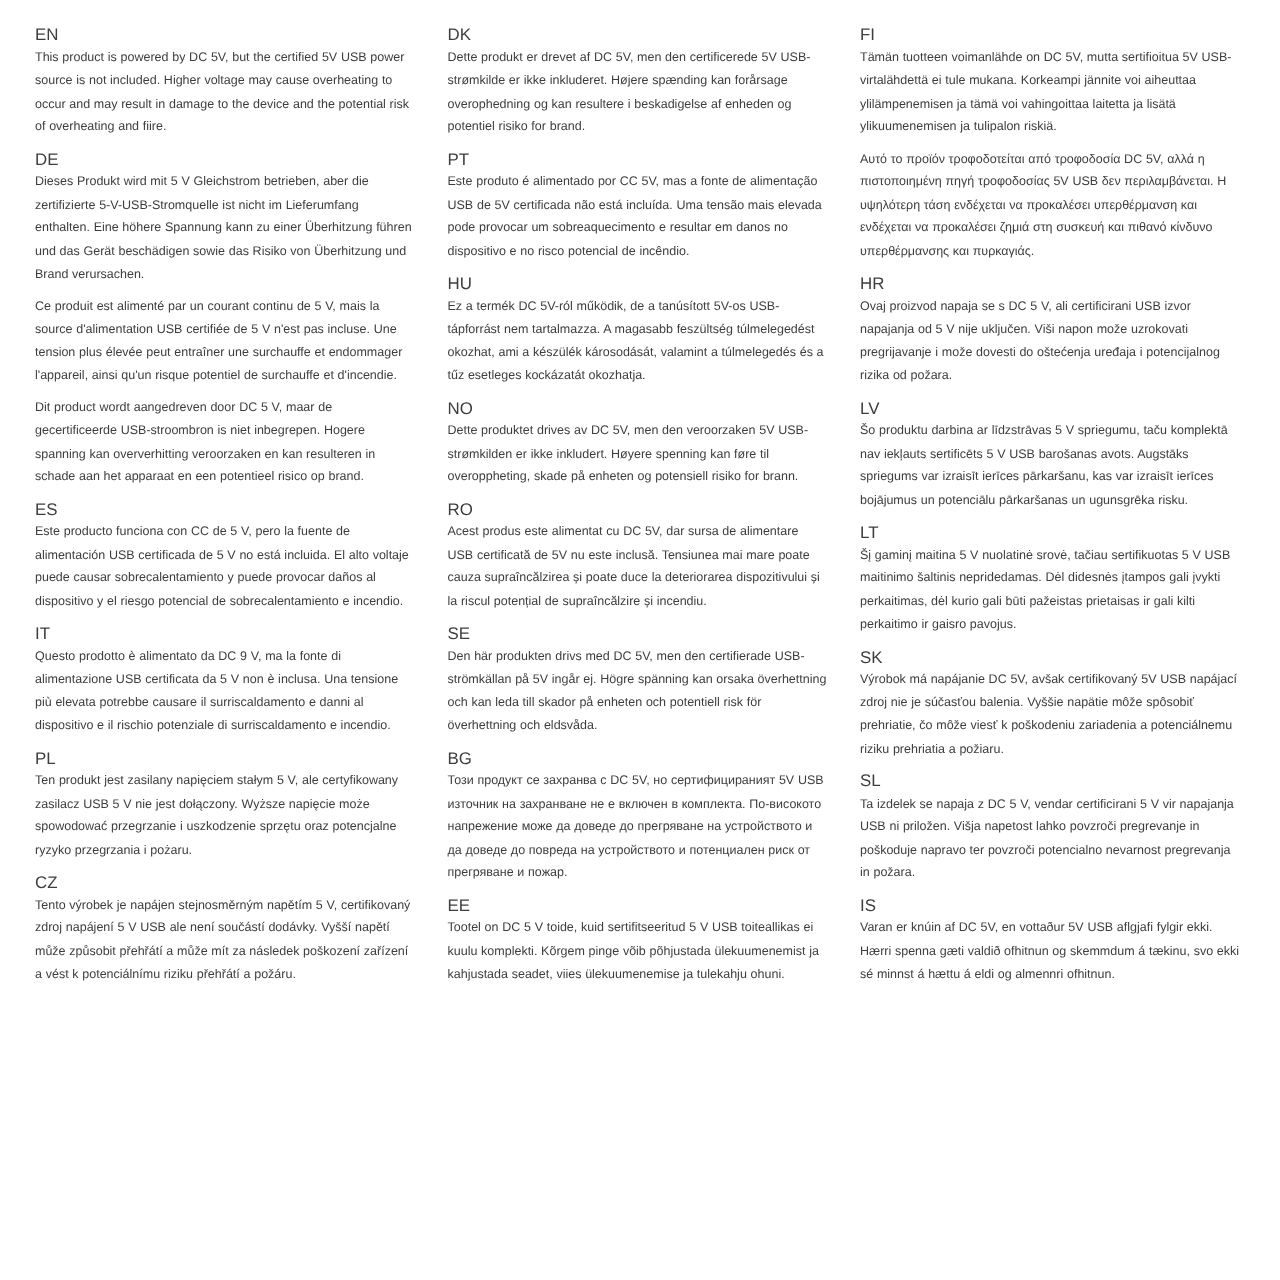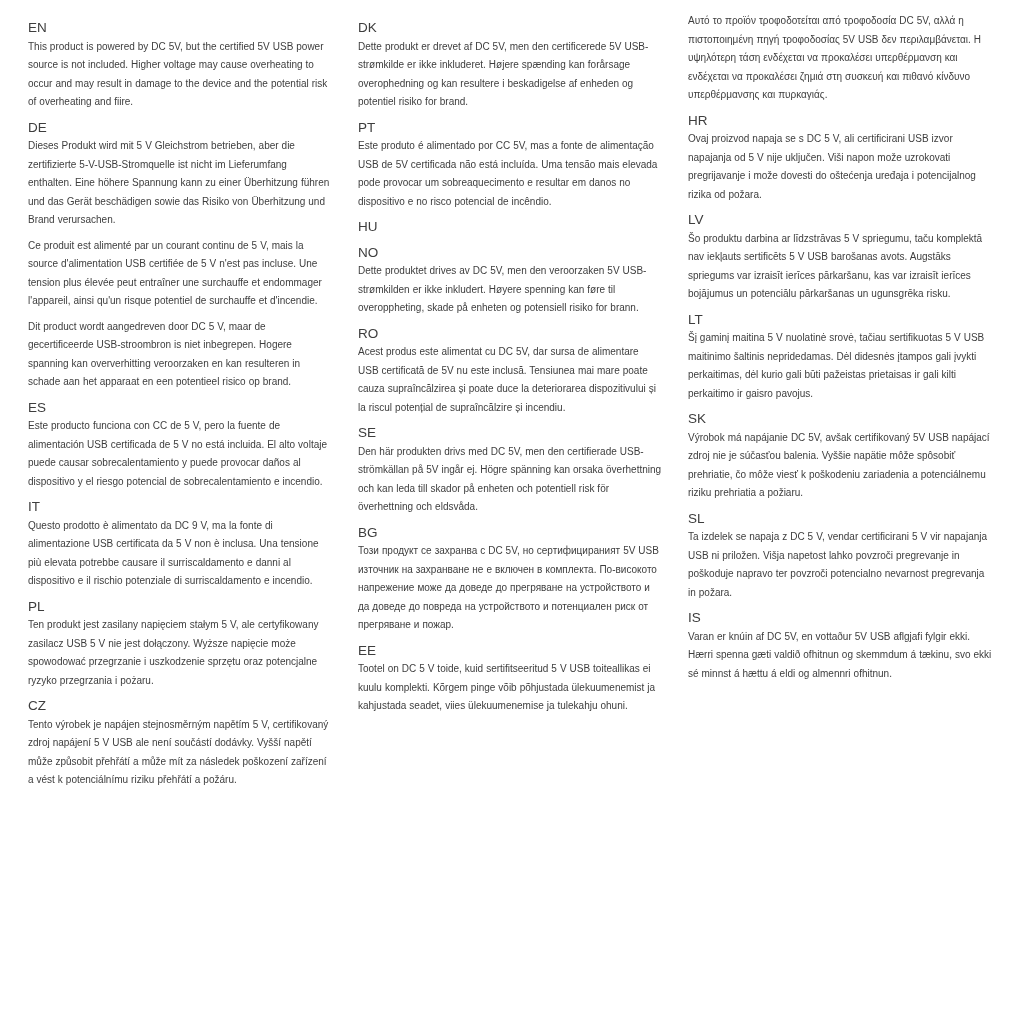"FI" div.section { html: none -> <div> <div>FI</div> <p>Tämän tuotteen voimanlähde on DC 5V, mutta sertifioitua 5V USB-virtalähdettä ei tule mukana. Korkeampi jännite voi aiheuttaa ylilämpenemisen ja tämä voi vahingoittaa laitetta ja lisätä ylikuumenemisen ja tulipalon riskiä.</p> </div> }
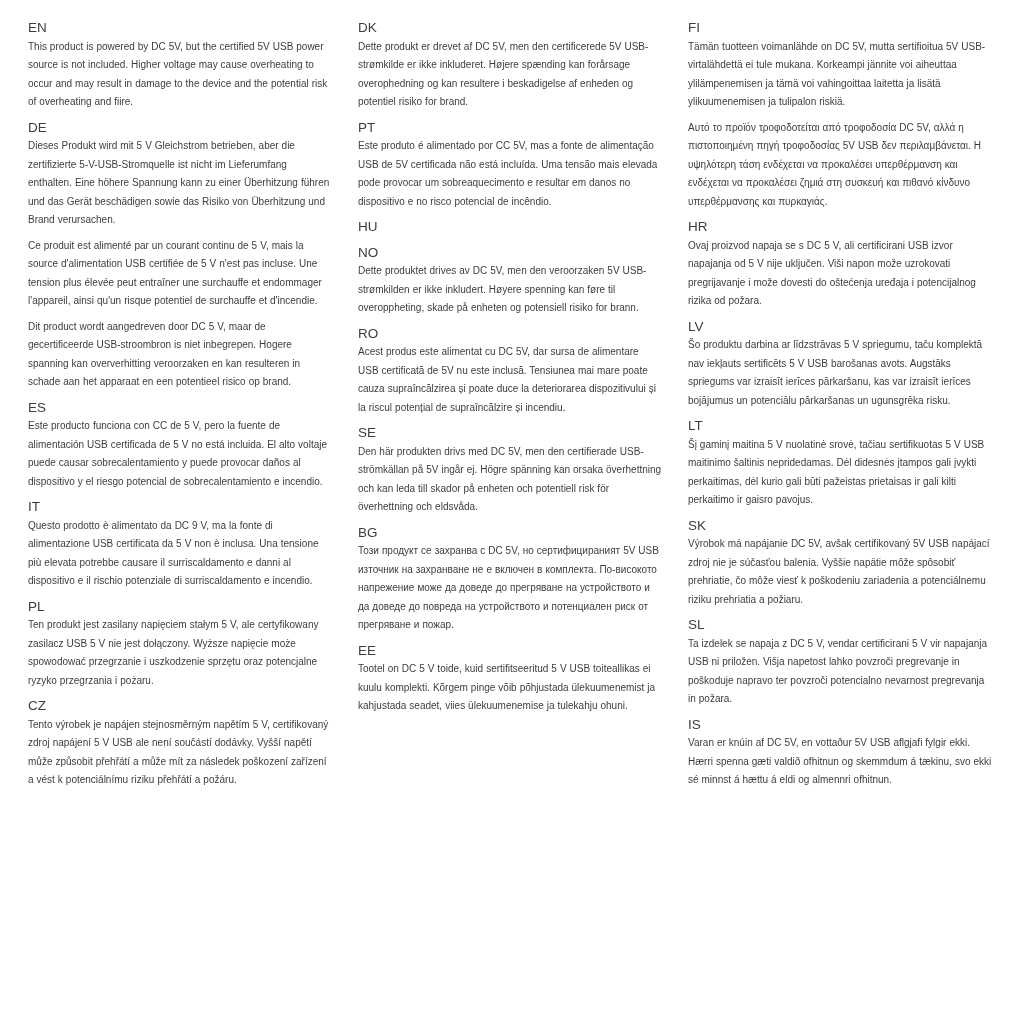"Ez a termék DC 5V-ról" p.text { html: none -> <p>Ez a termék DC 5V-ról működik, de a tanúsított 5V-os USB-tápforrást nem tartalmazza. A magasabb feszültség túlmelegedést okozhat, ami a készülék károsodását, valamint a túlmelegedés és a tűz esetleges kockázatát okozhatja.</p> }
